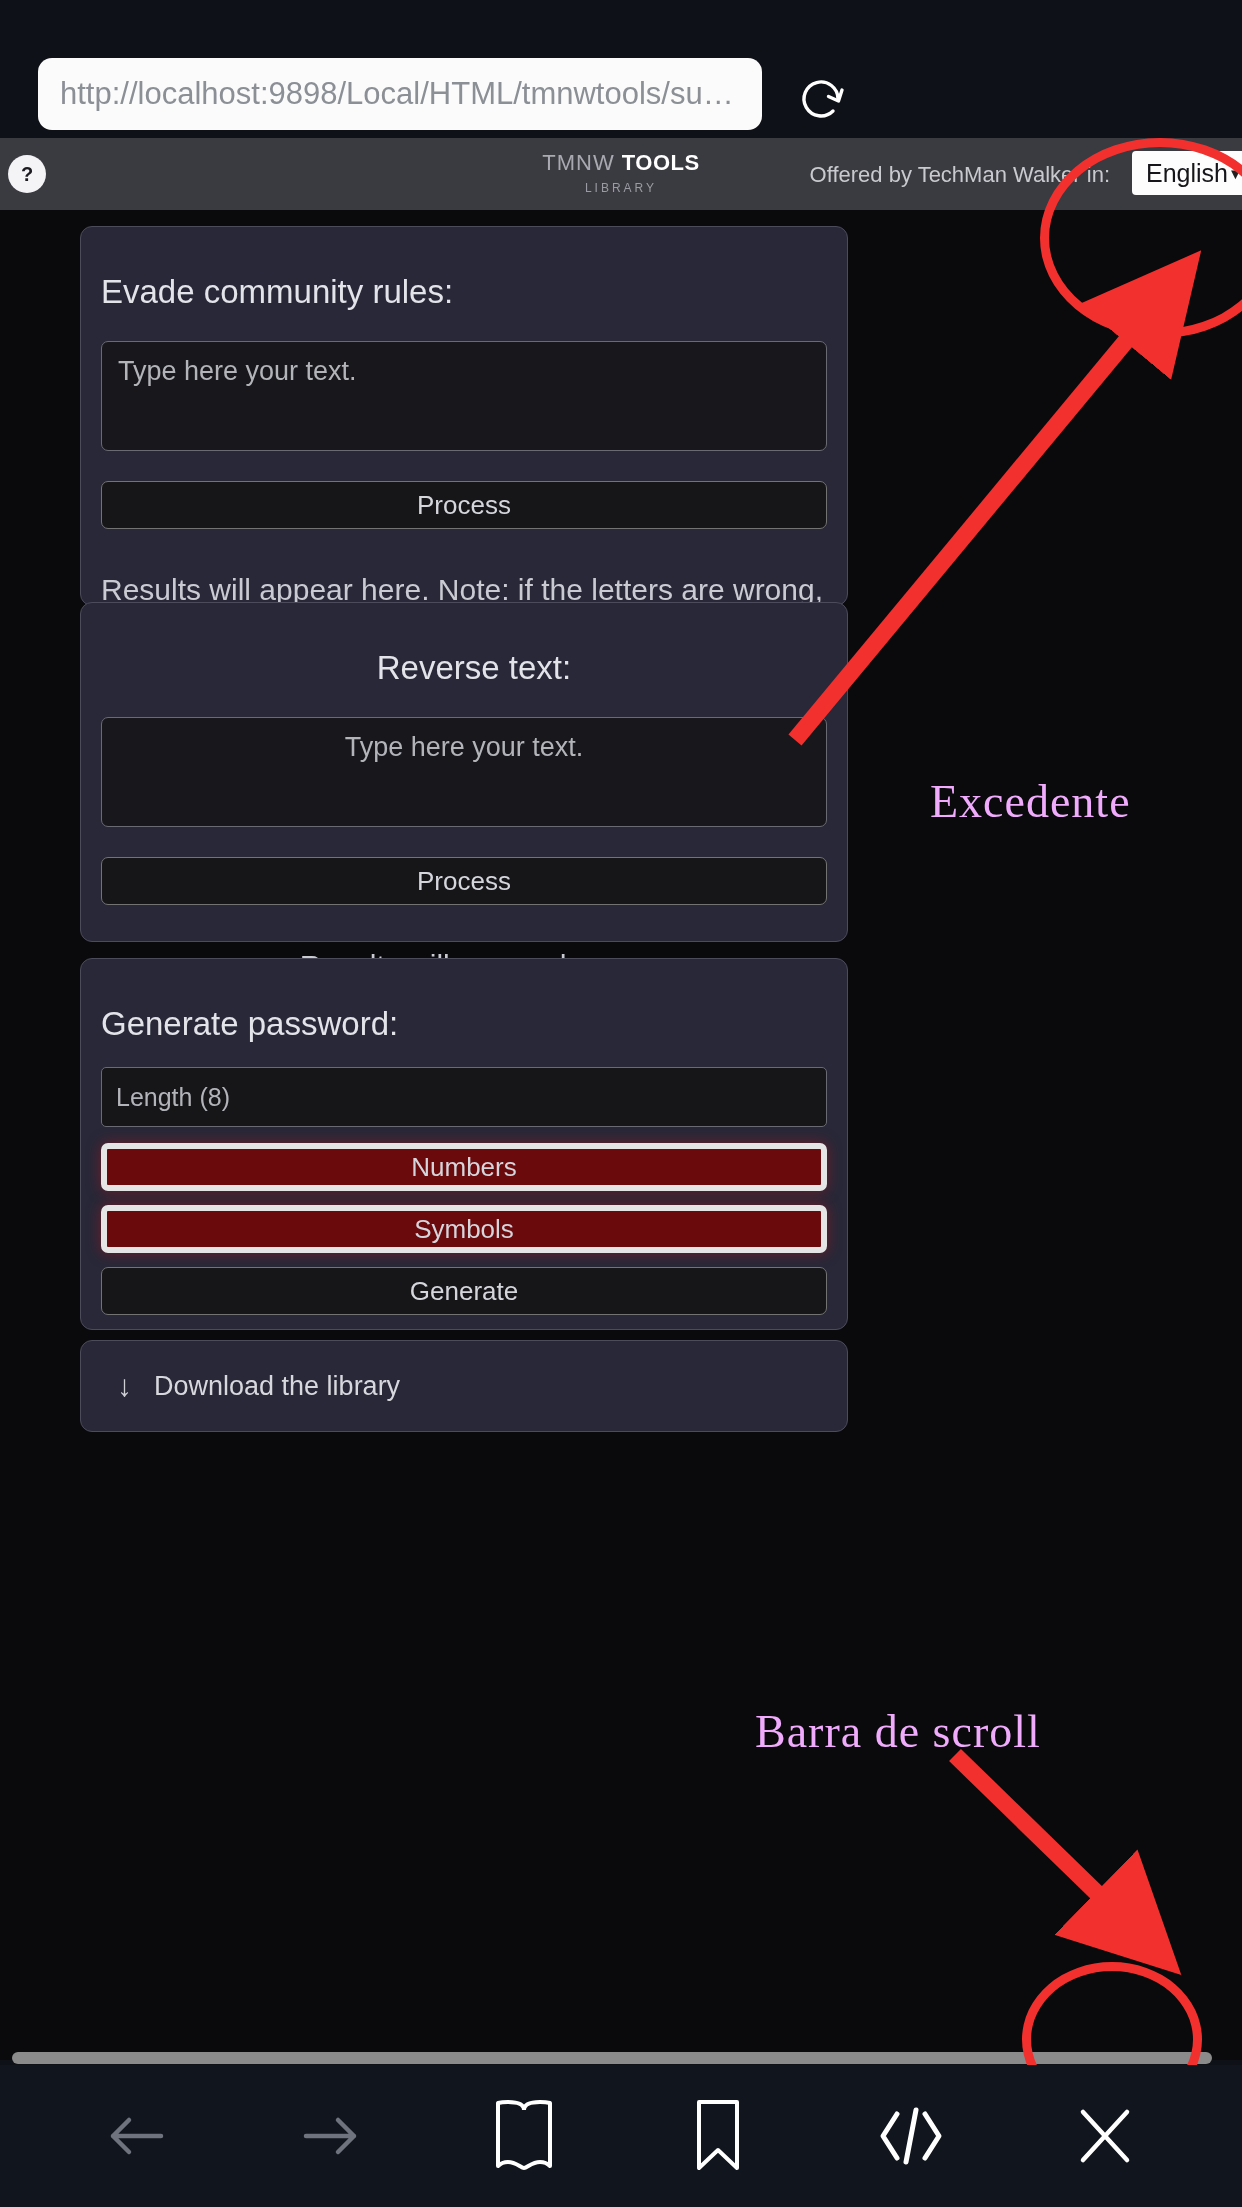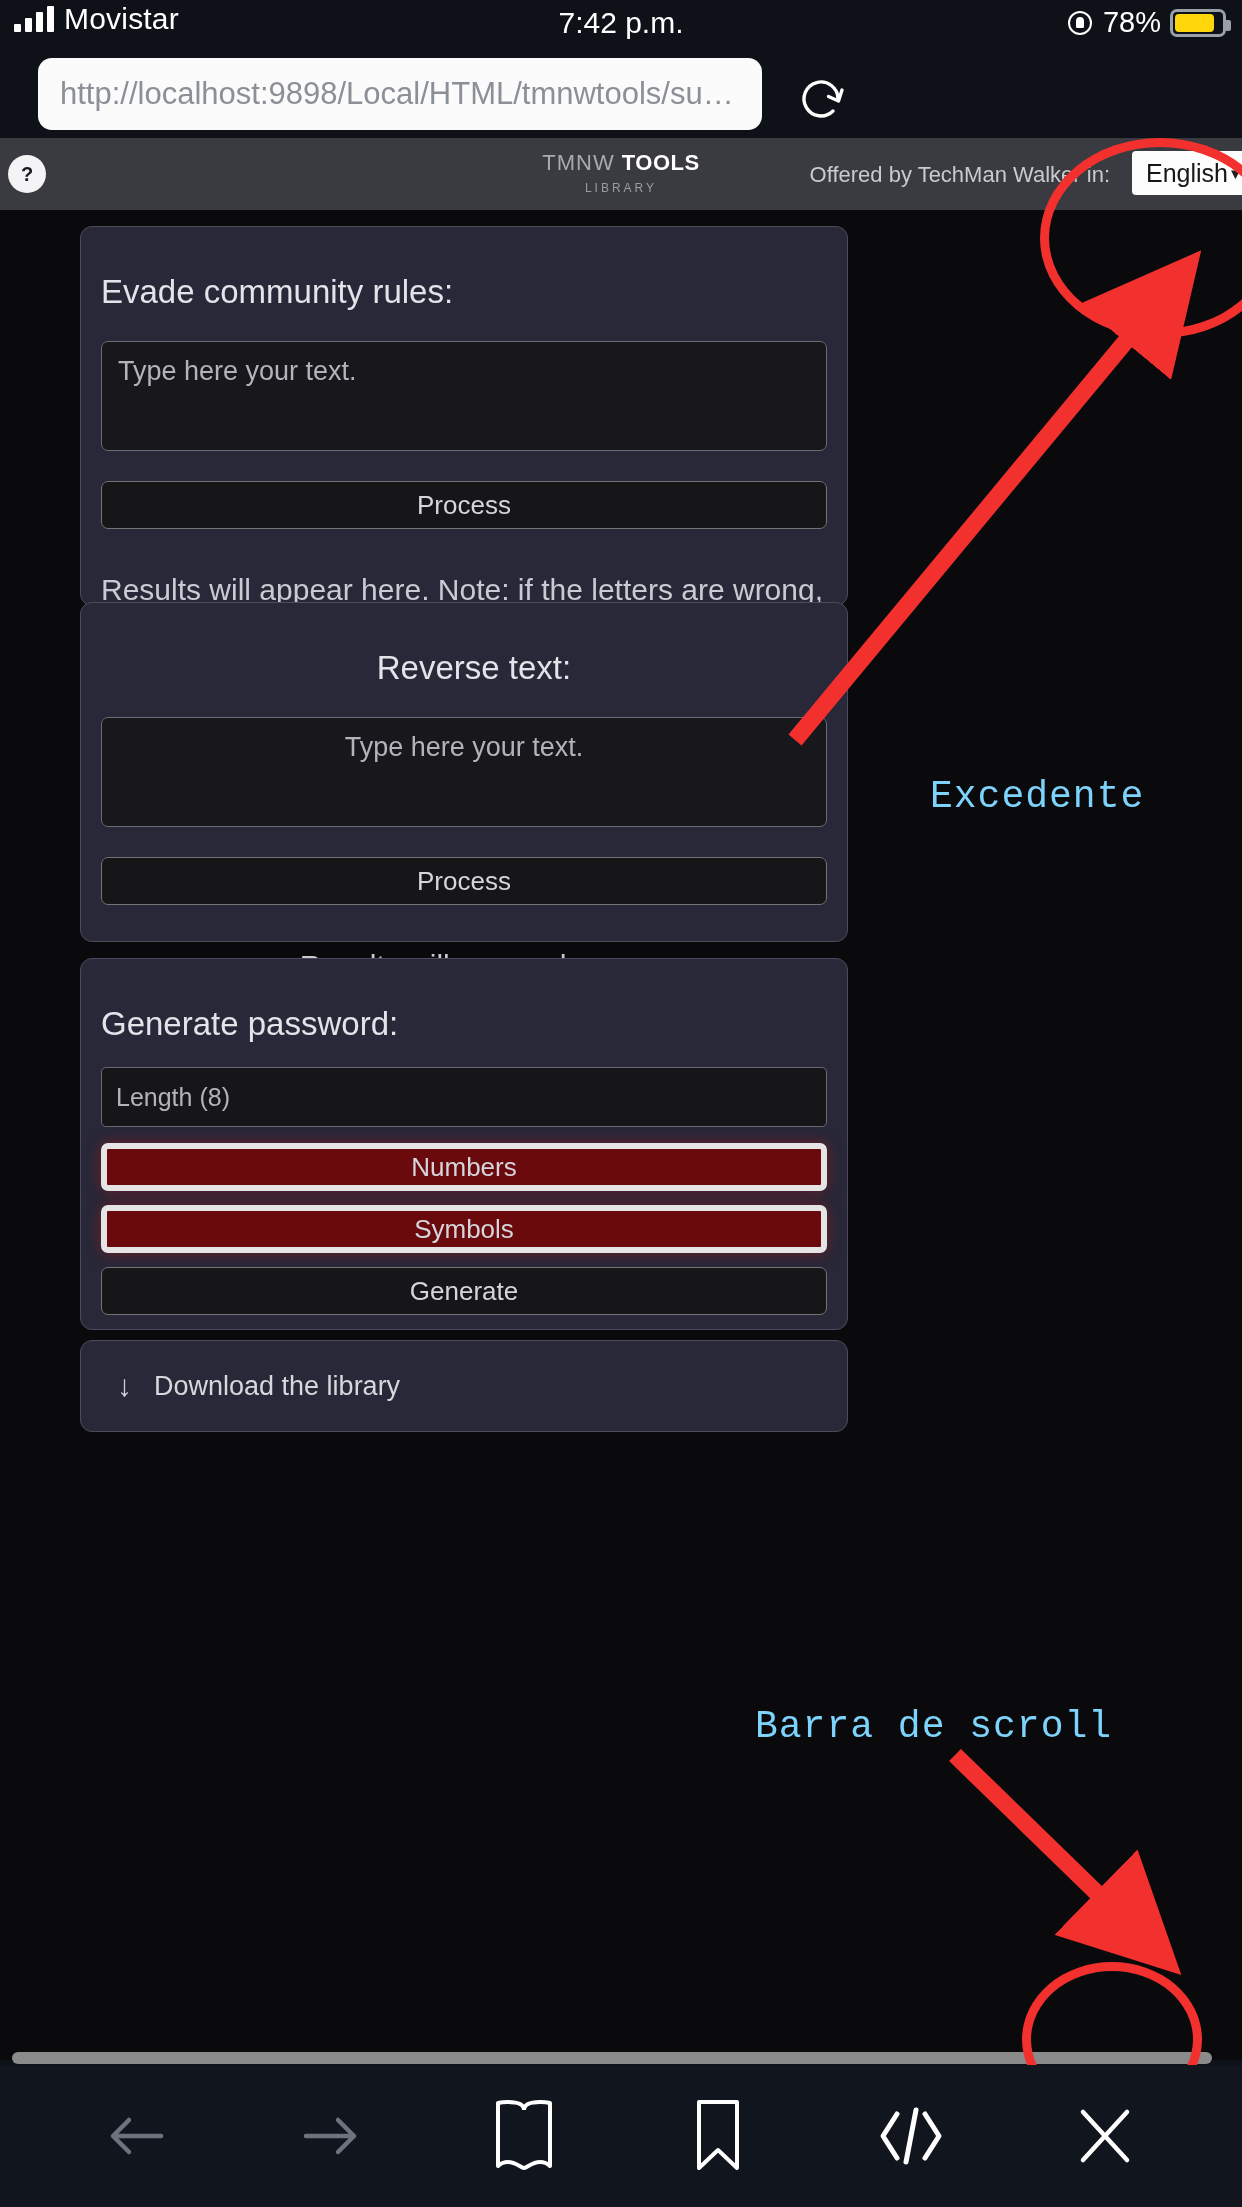"Movistar" div.statusbar { html: <div> <div> <span> <i></i> <i></i> <i></i> <i></i> </span> <span>Movistar</span> </div> <div>7:42 p.m.</div> <div> <span> <svg> <circle></circle> <path></path> <rect></rect> </svg> </span> <span>78%</span> <span> <span></span> </span> </div> </div> -> none }
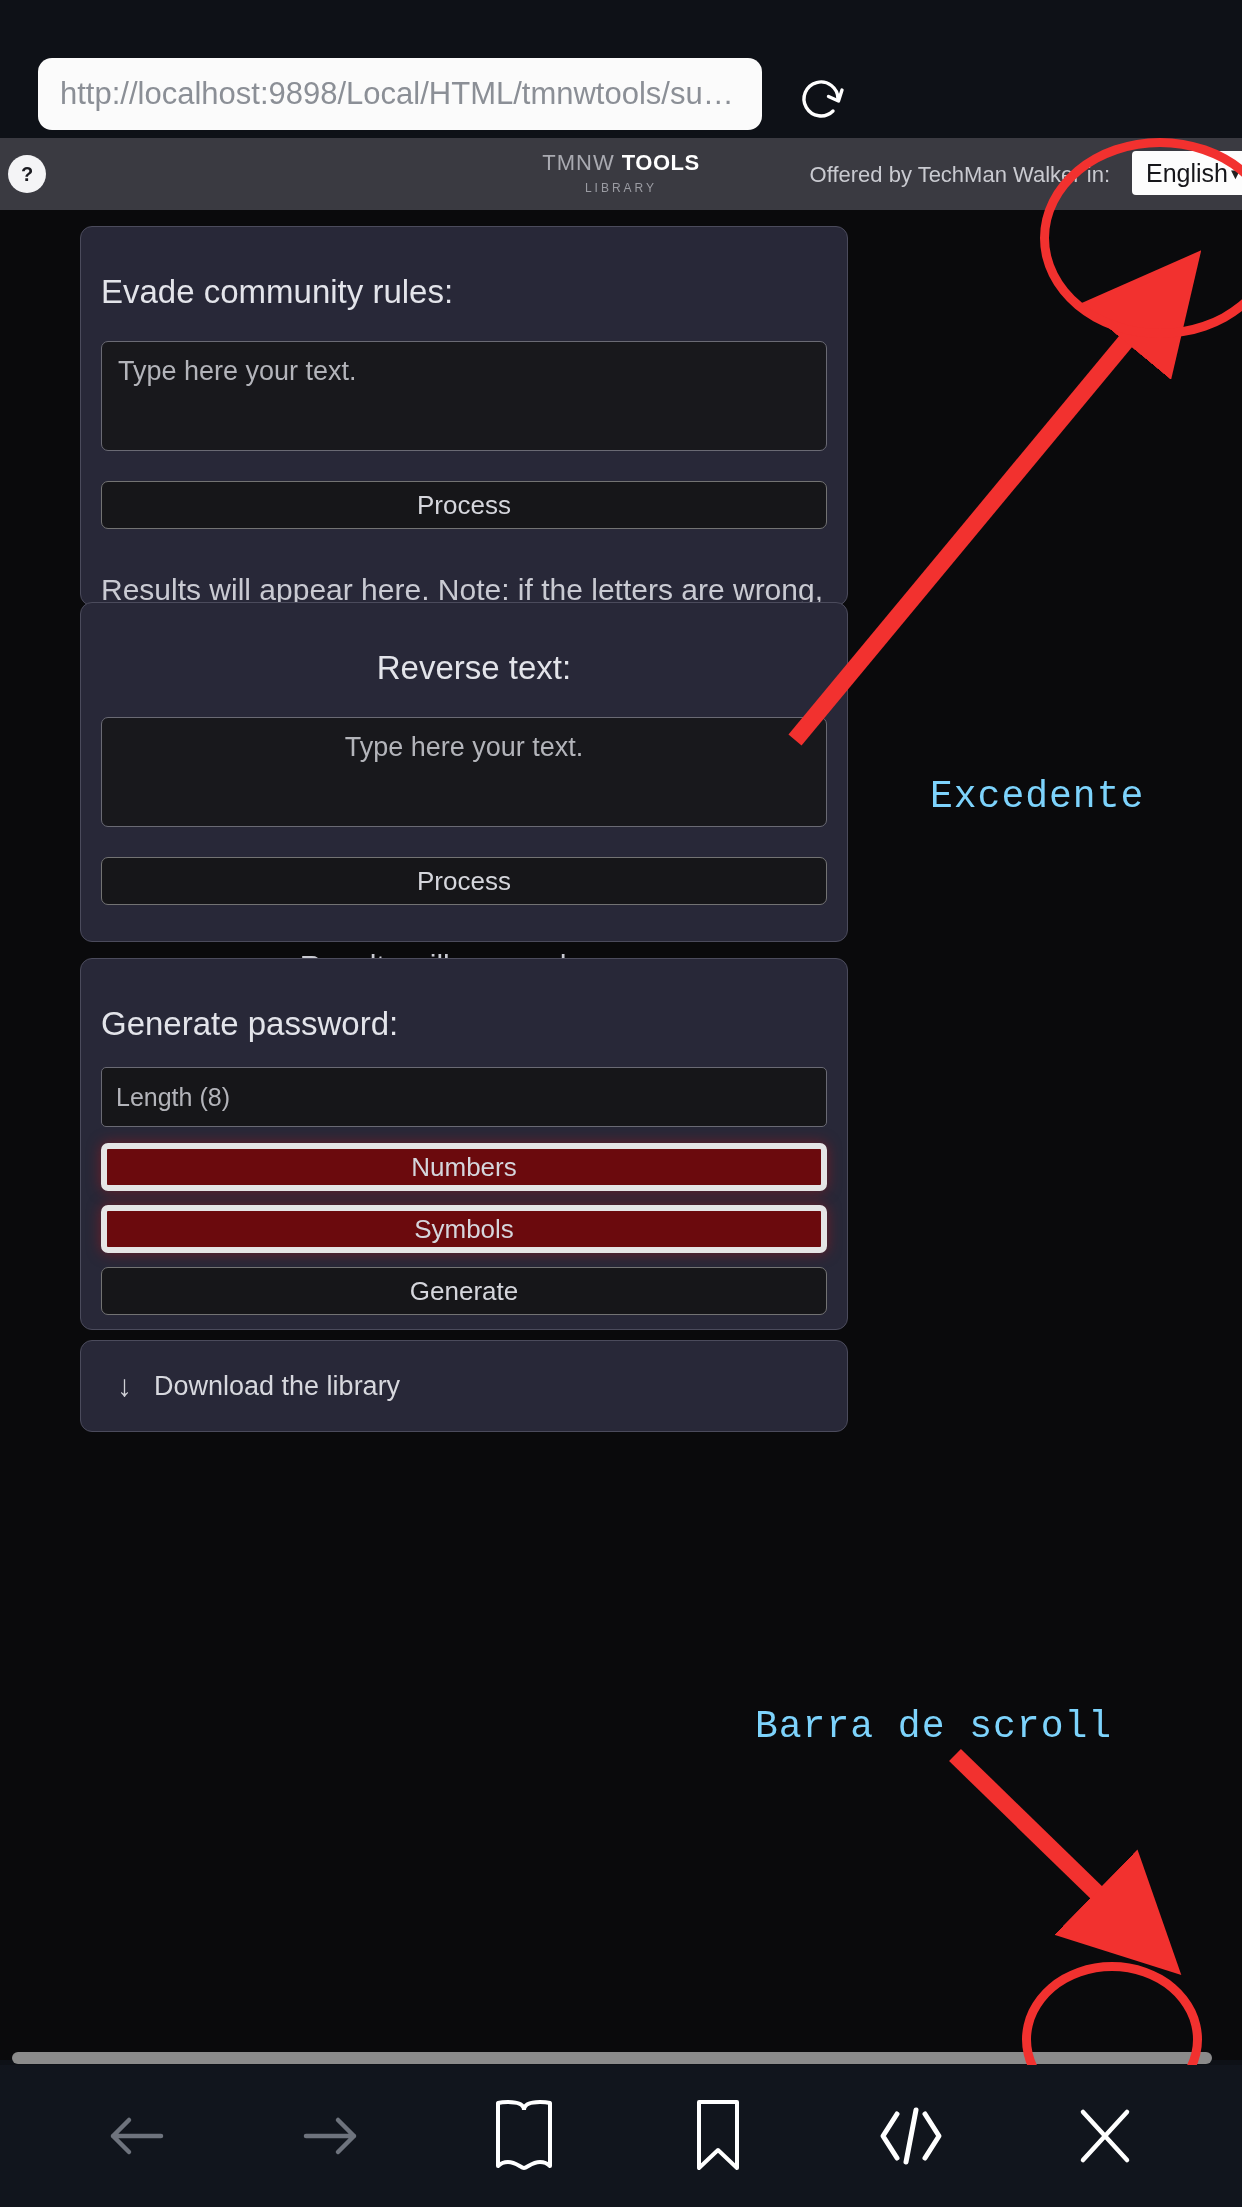"Excedente" .anno-txt { color: #7dd3fc -> #f0abfc; font-family: Liberation Mono, monospace -> Liberation Serif, serif; font-size: 38px -> 46px }
